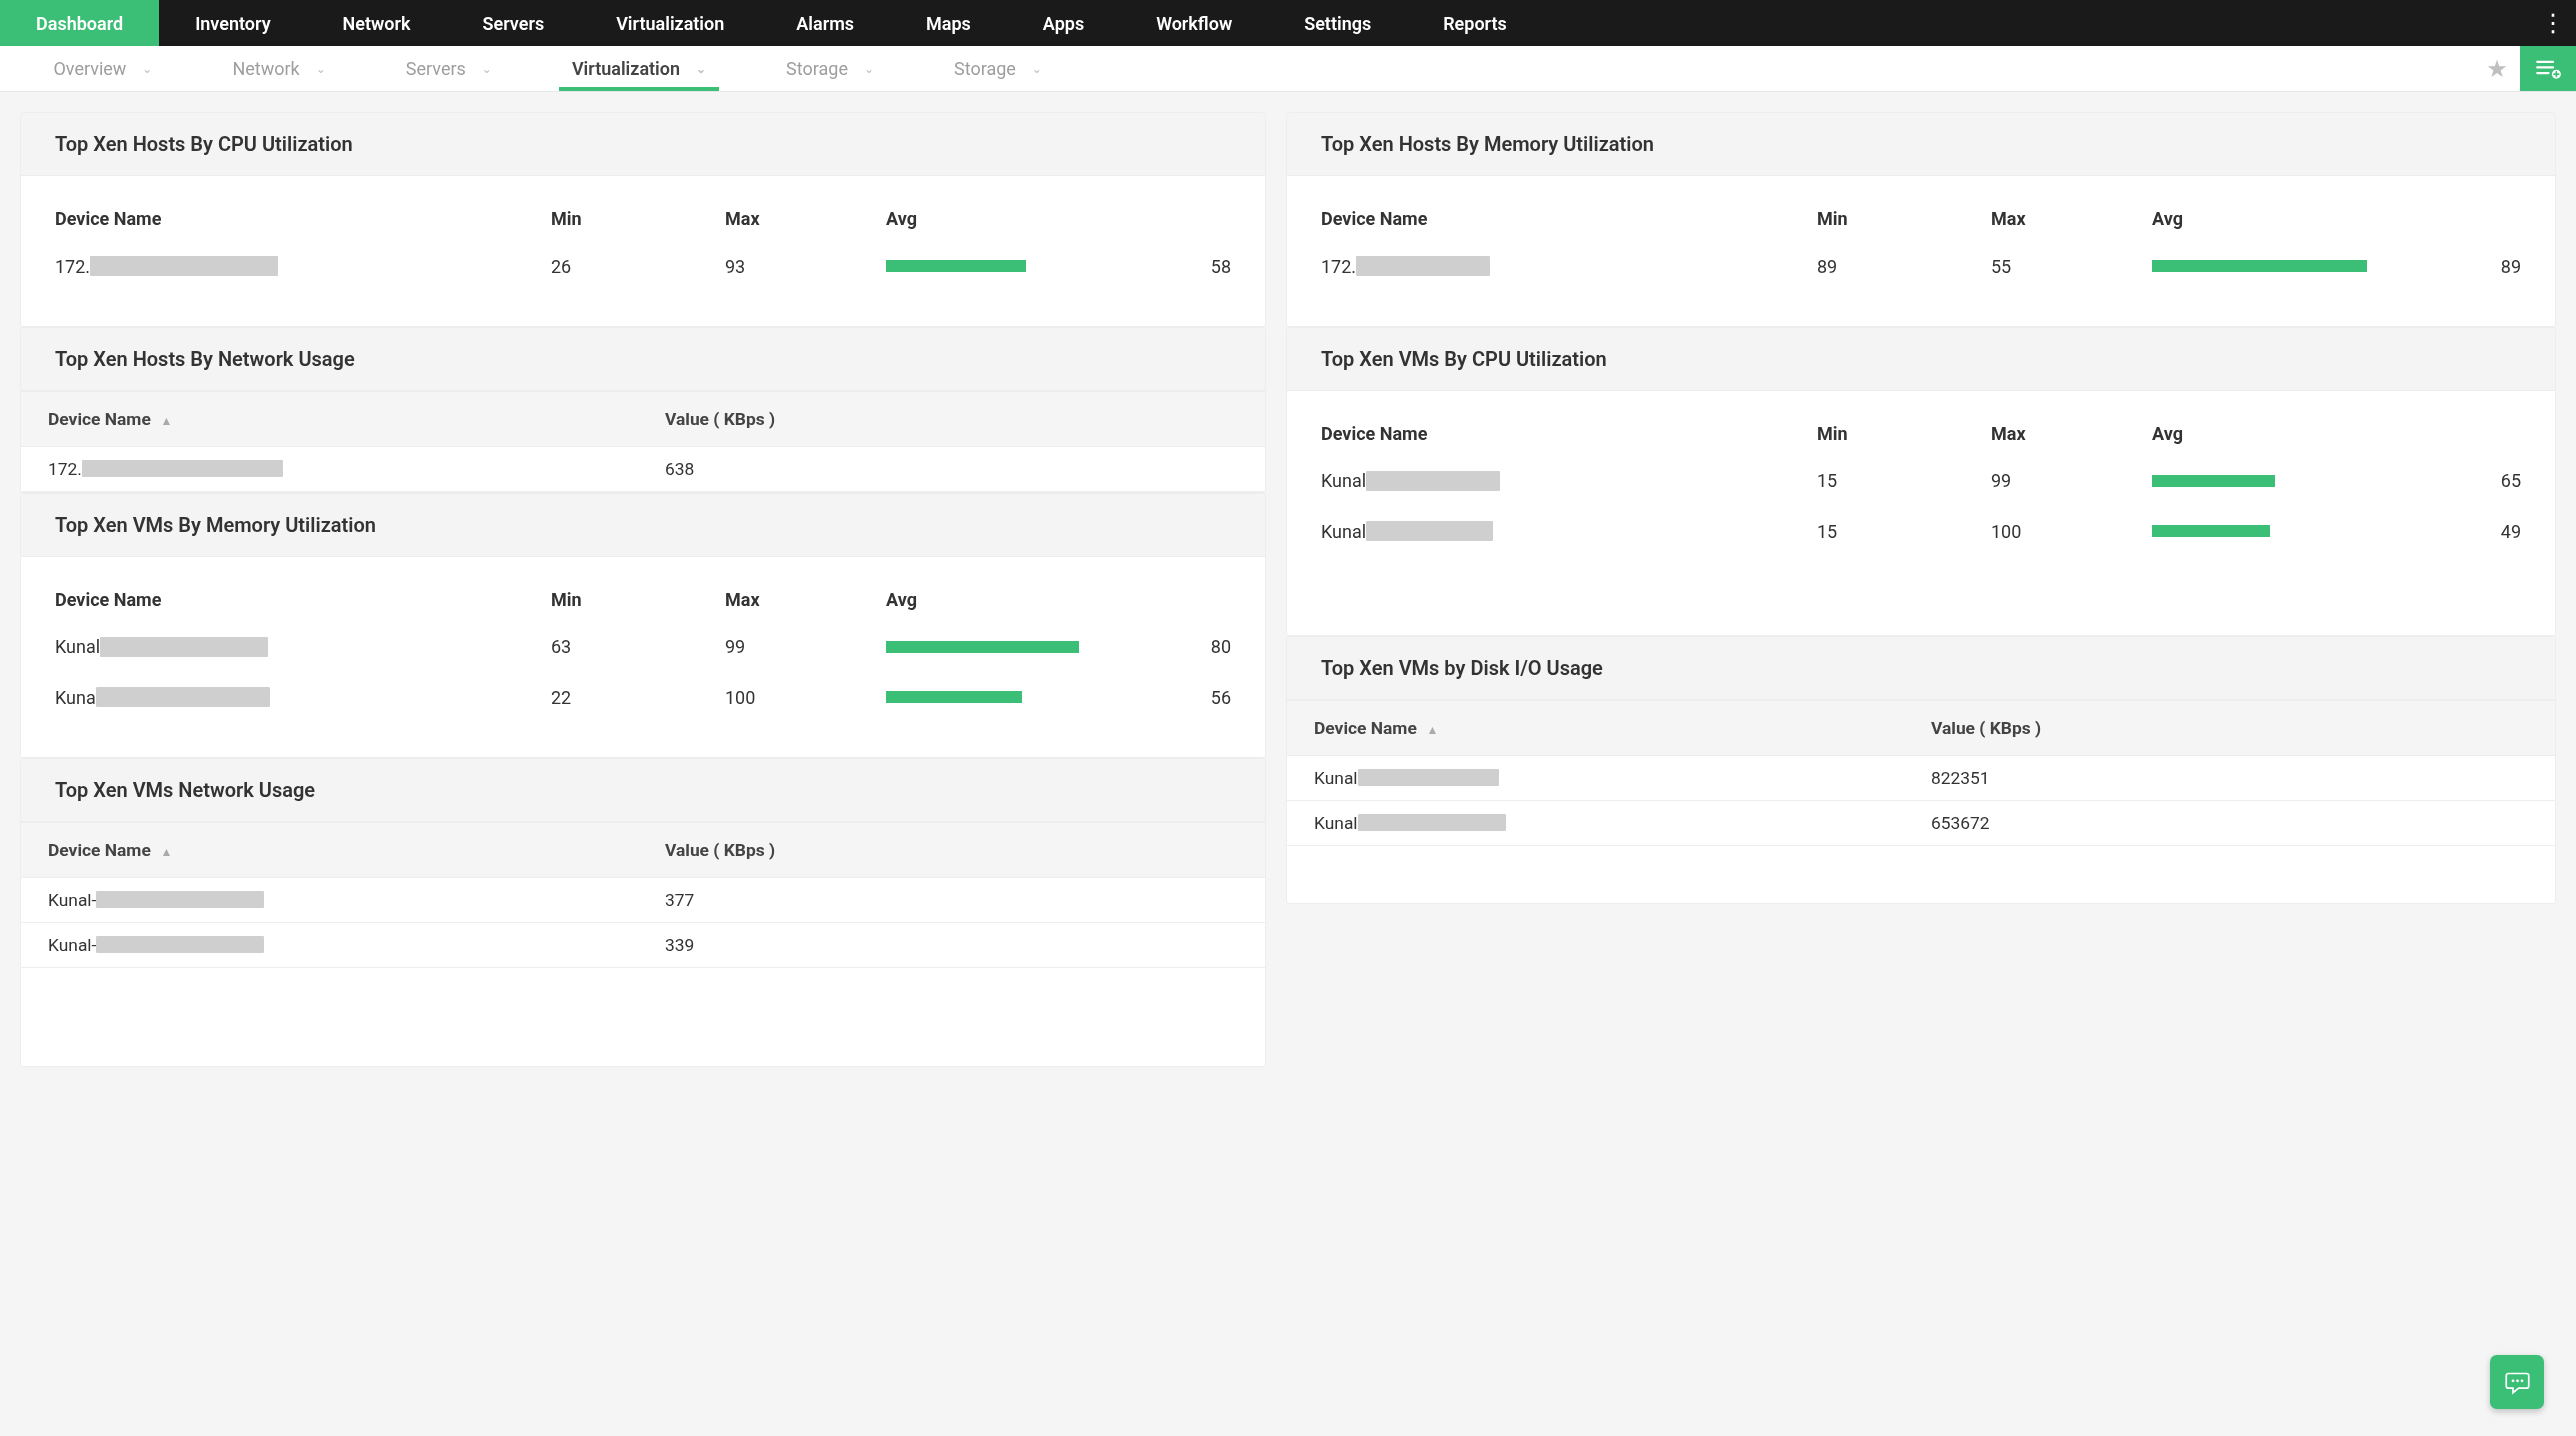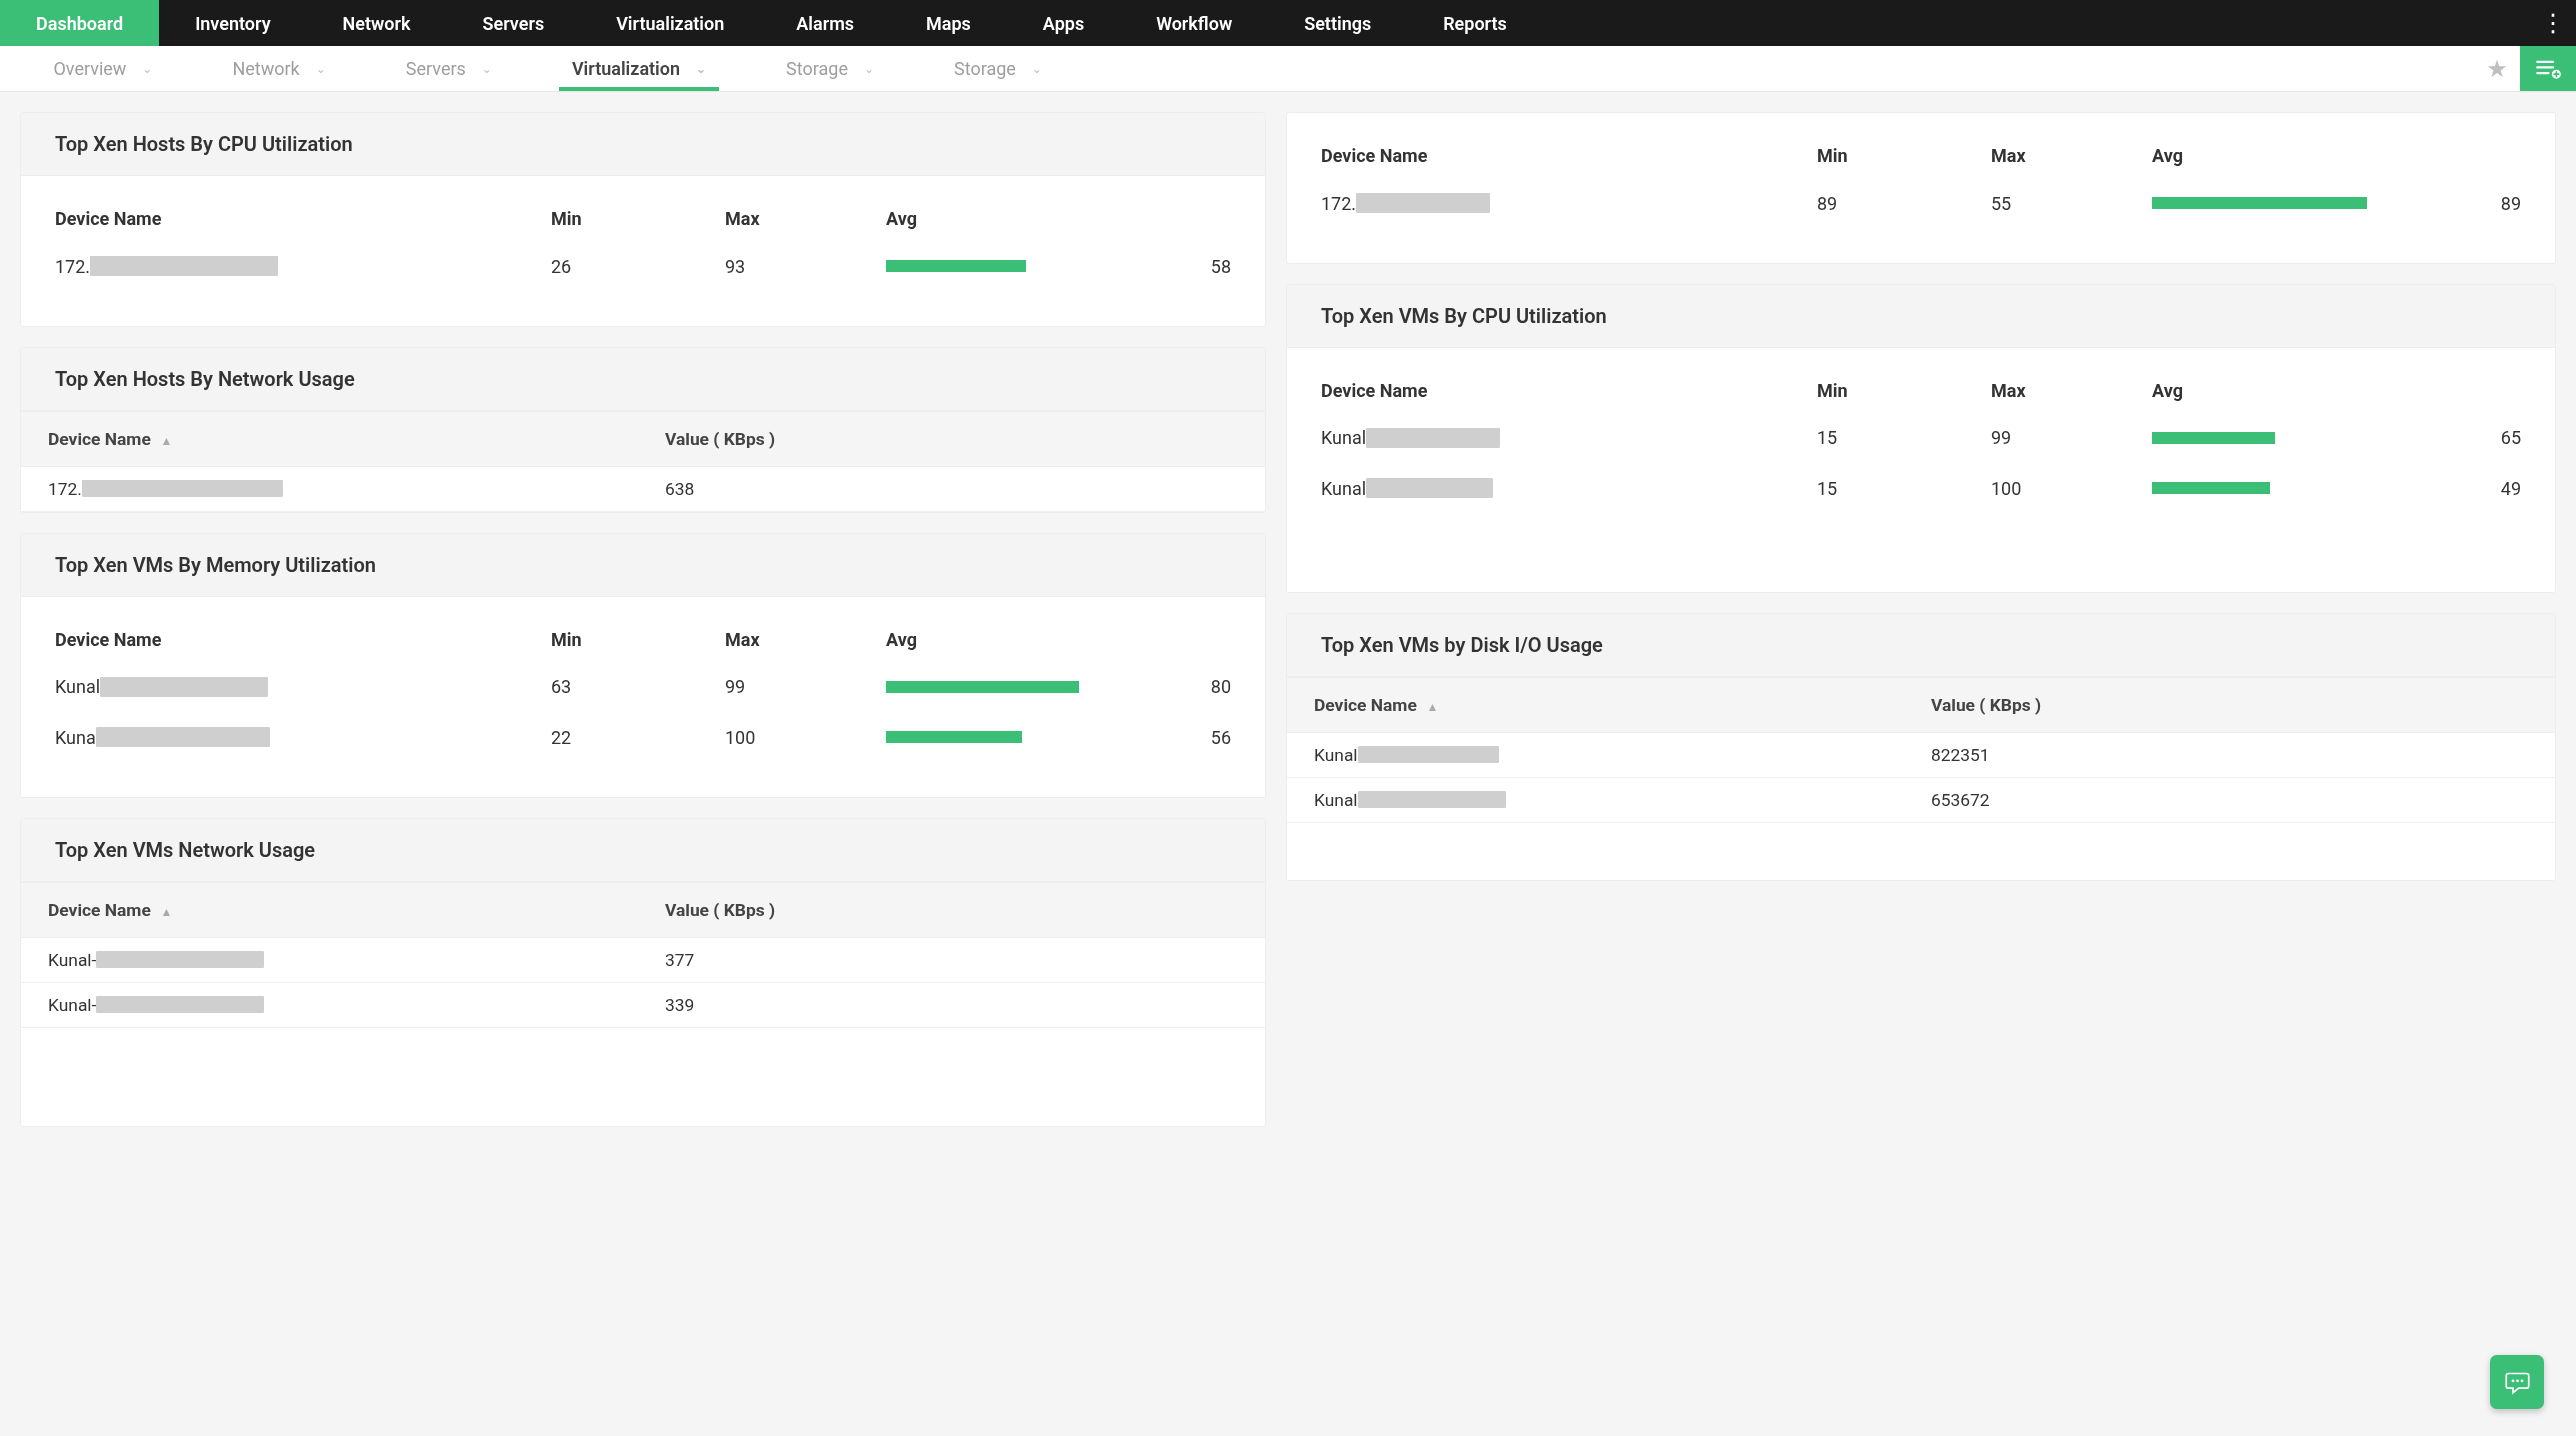"Top Xen Hosts By CPU" .col { gap: 20px -> none }
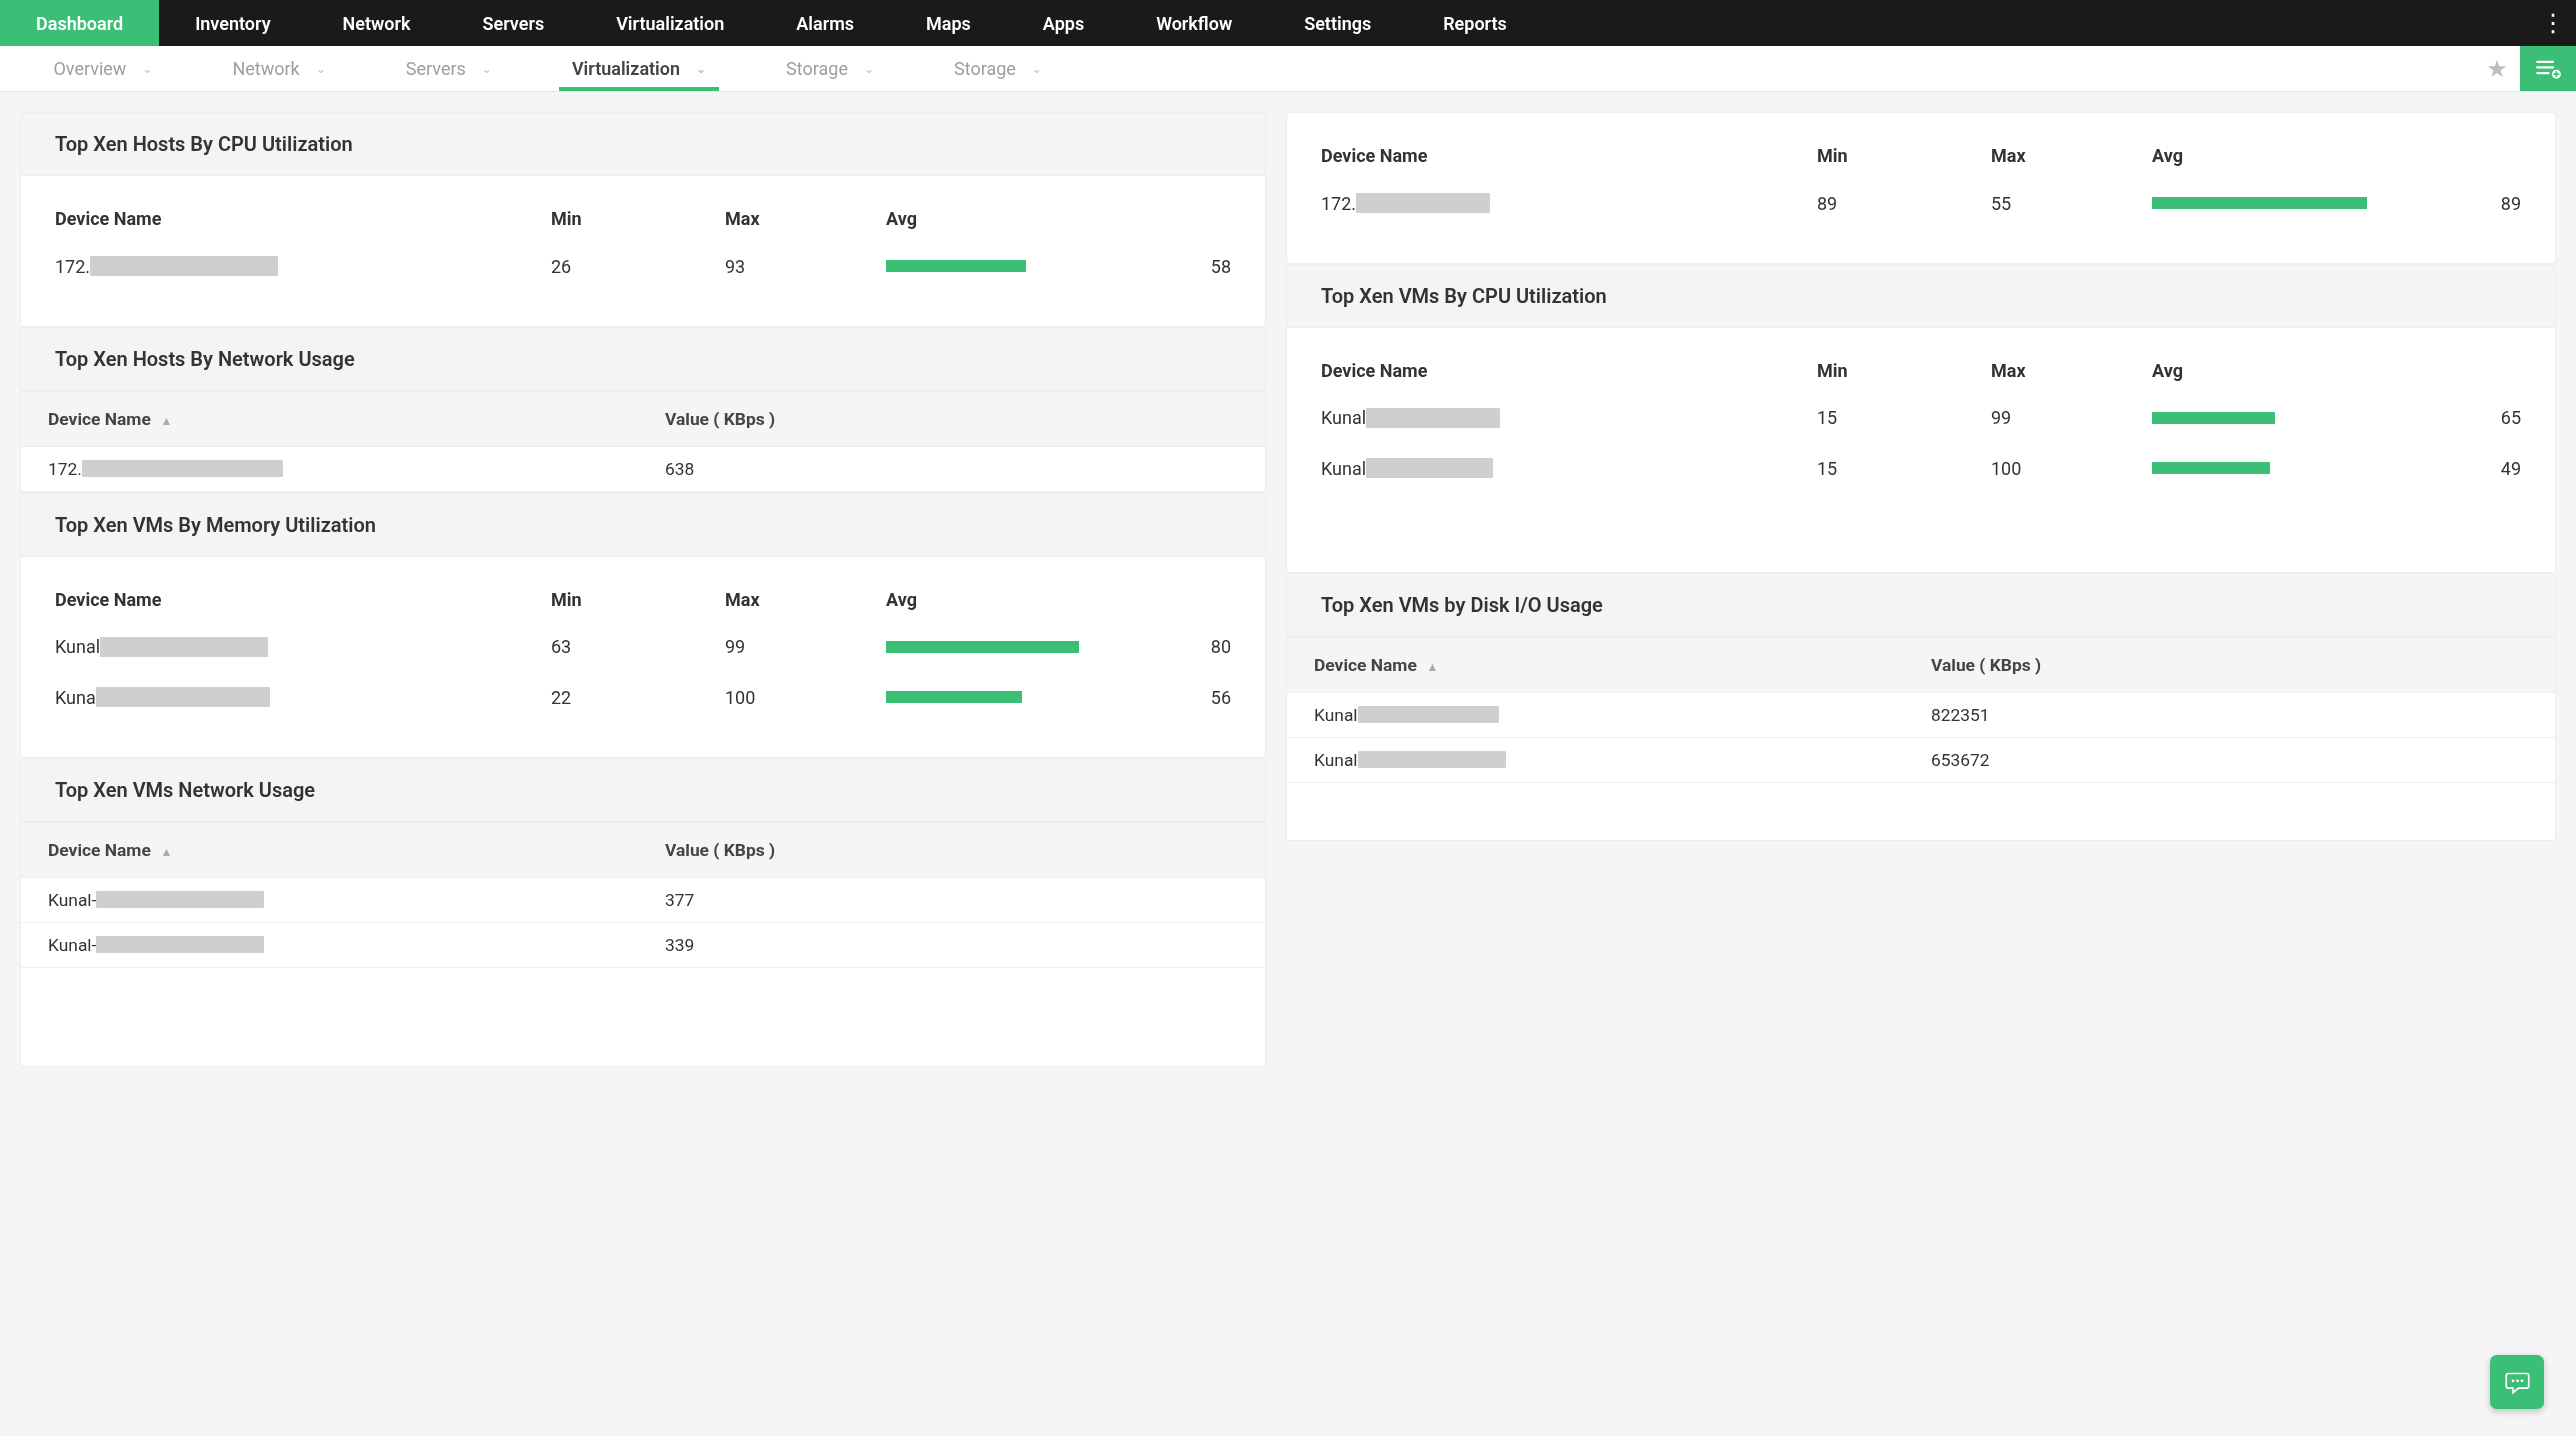"Top Xen Hosts By Memory" div.phead { html: none -> <div>Top Xen Hosts By Memory Utilization</div> }
